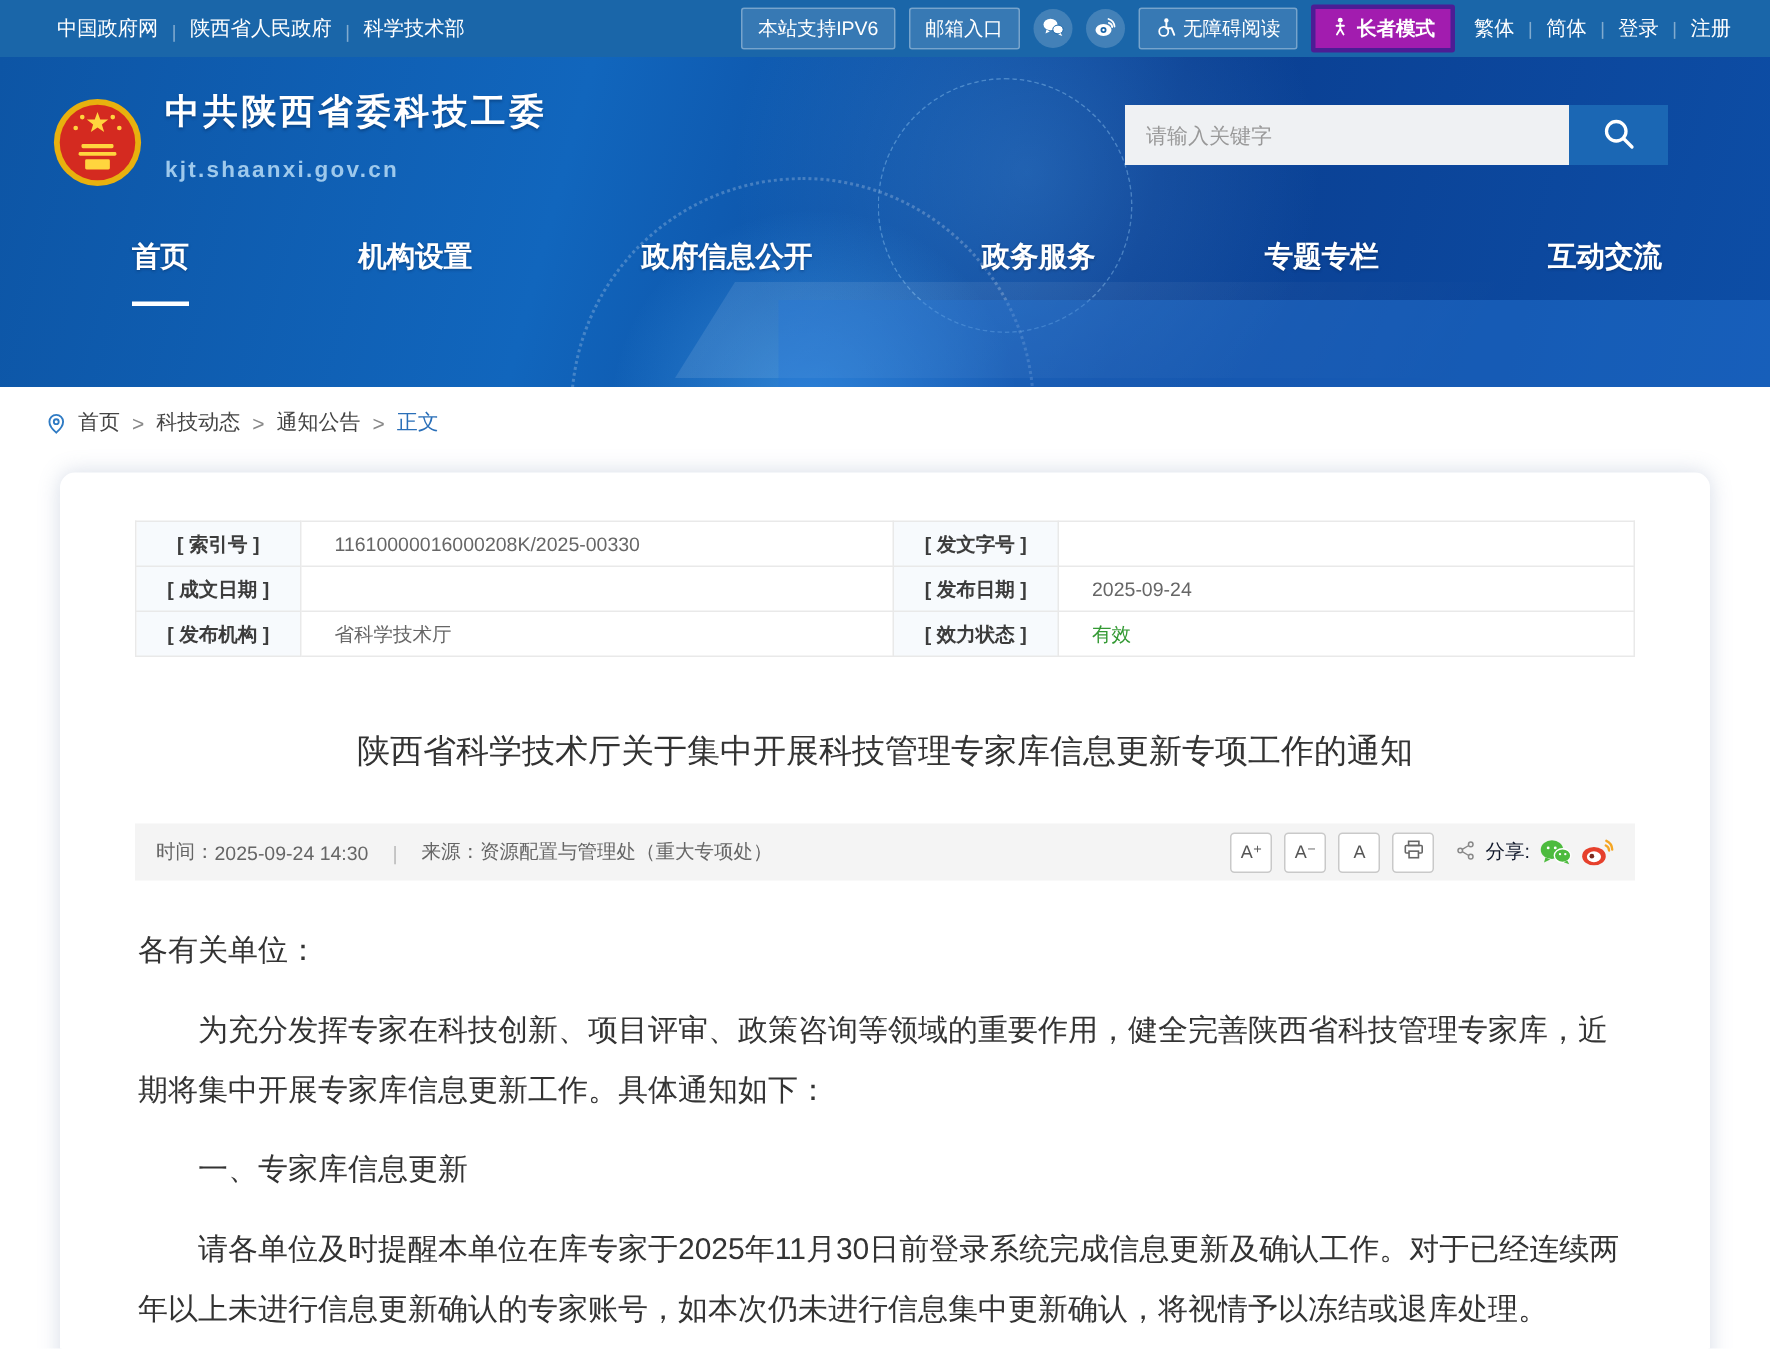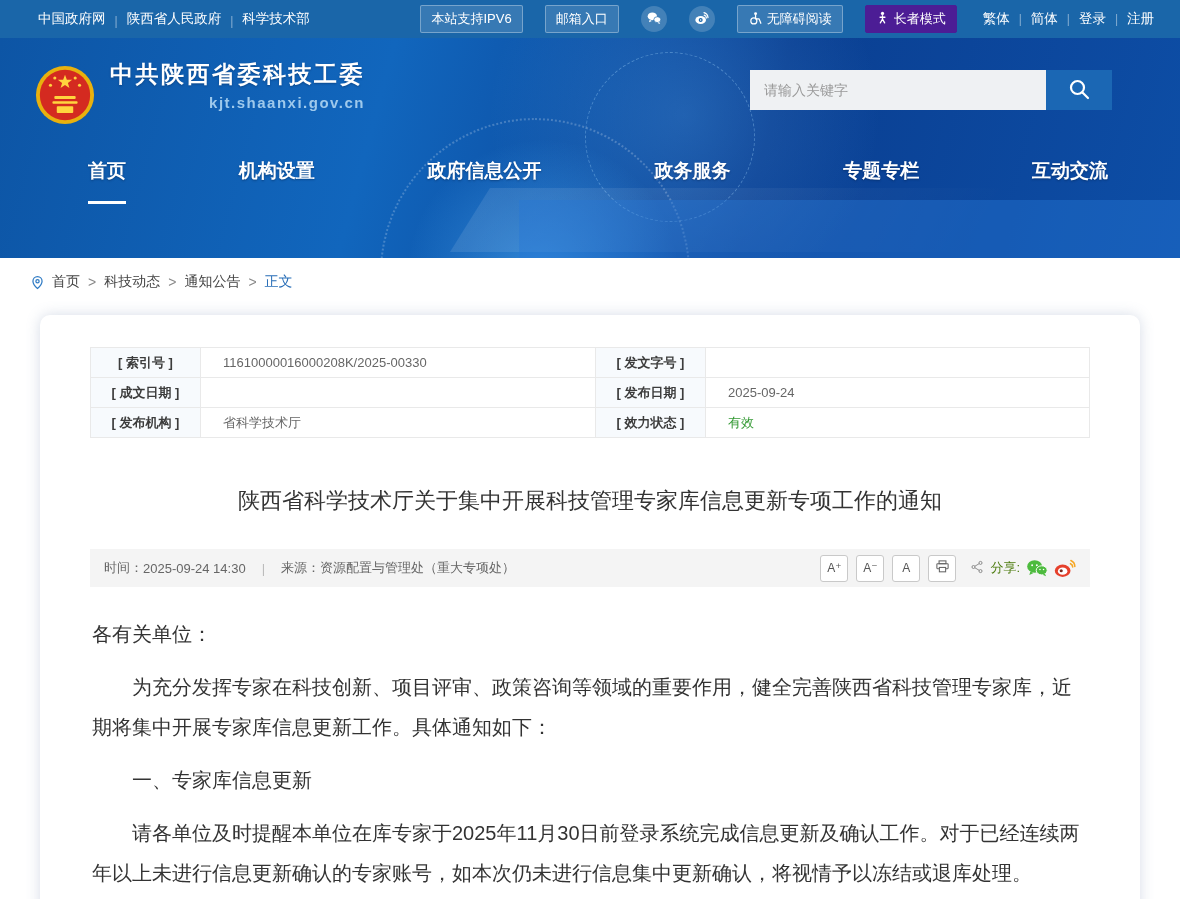"本站支持IPV6" .topbar-right { gap: 22px -> 9px }
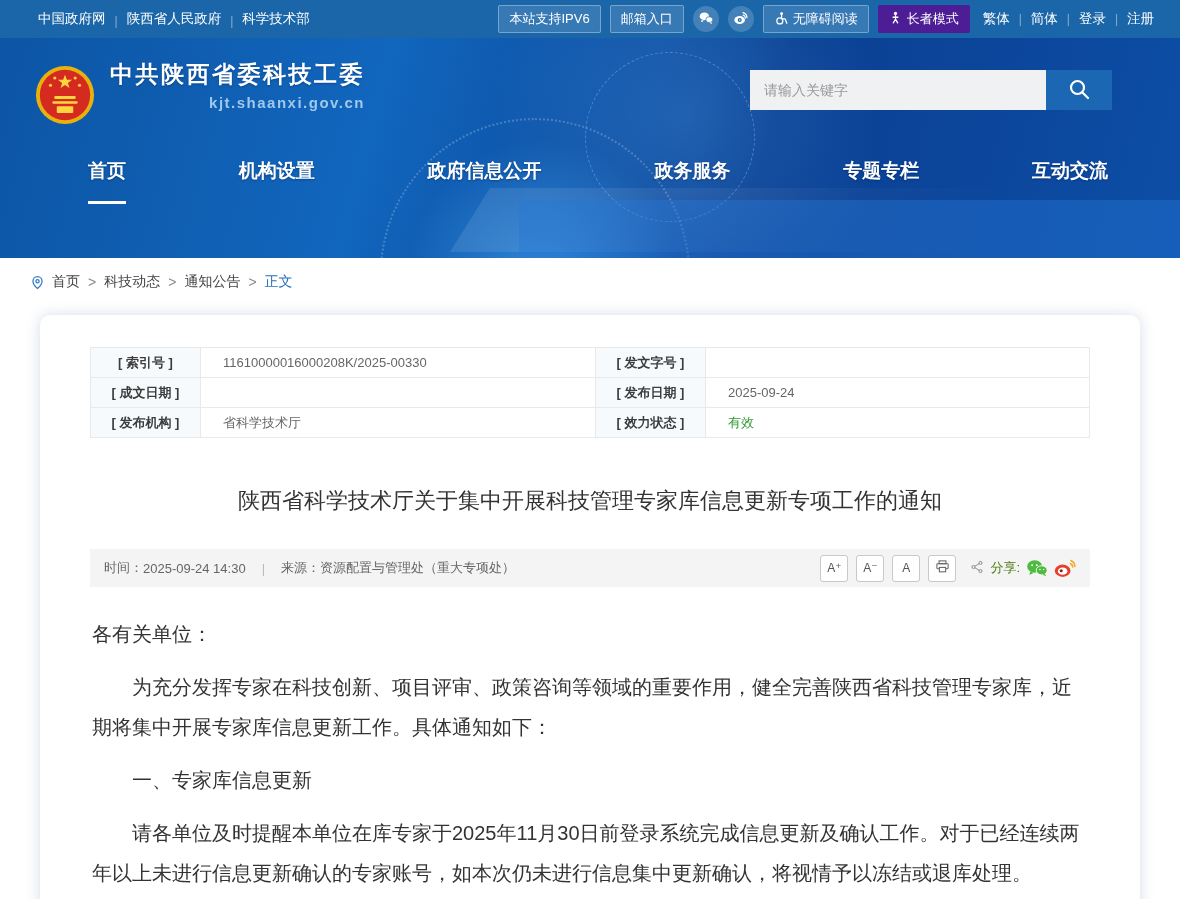"长者模式" .elder { background: #4c1d95 -> #a21caf; border: 1px solid #4c1d95 -> 3px solid #4c1d95; font-weight: none -> bold }
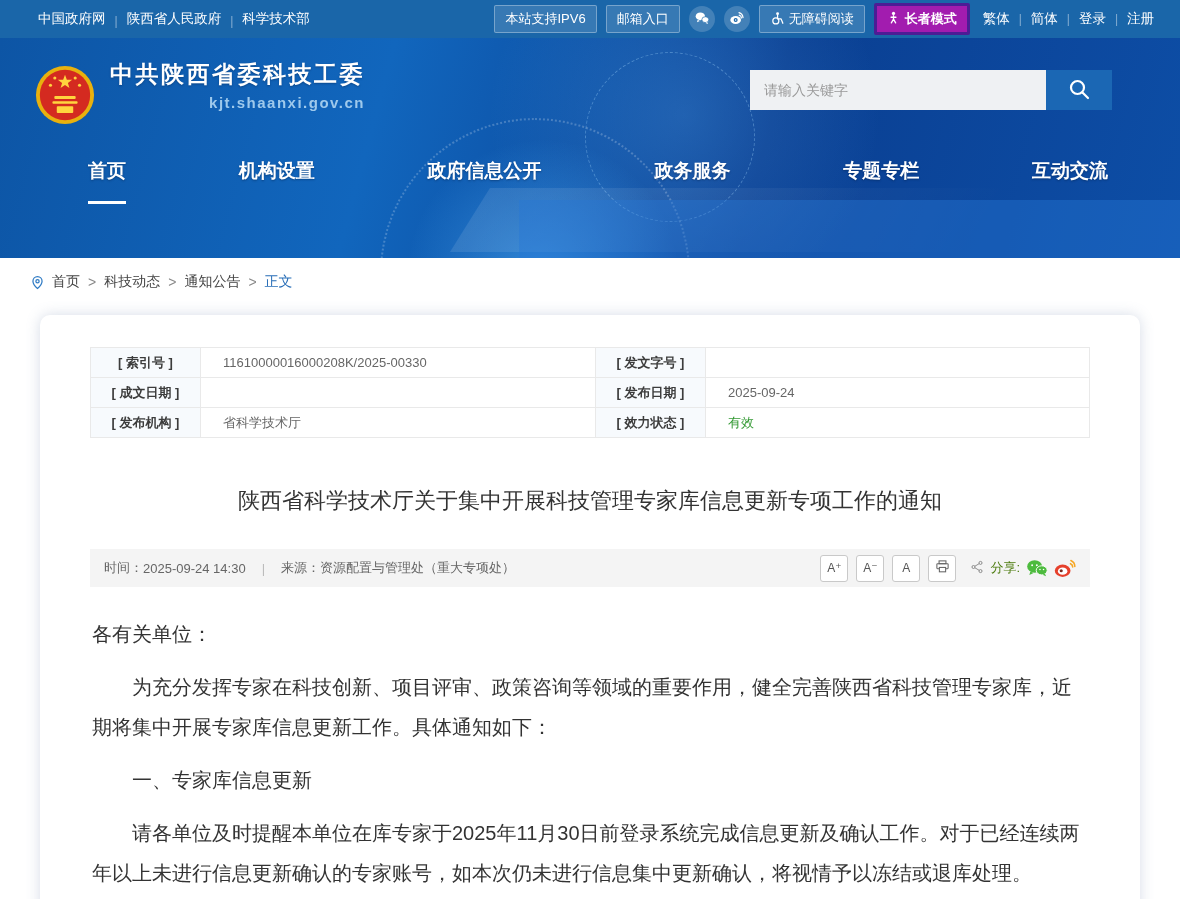"kjt.shaanxi.gov.cn" .site-url { margin-top: 4px -> 15px; text-align: right -> none }
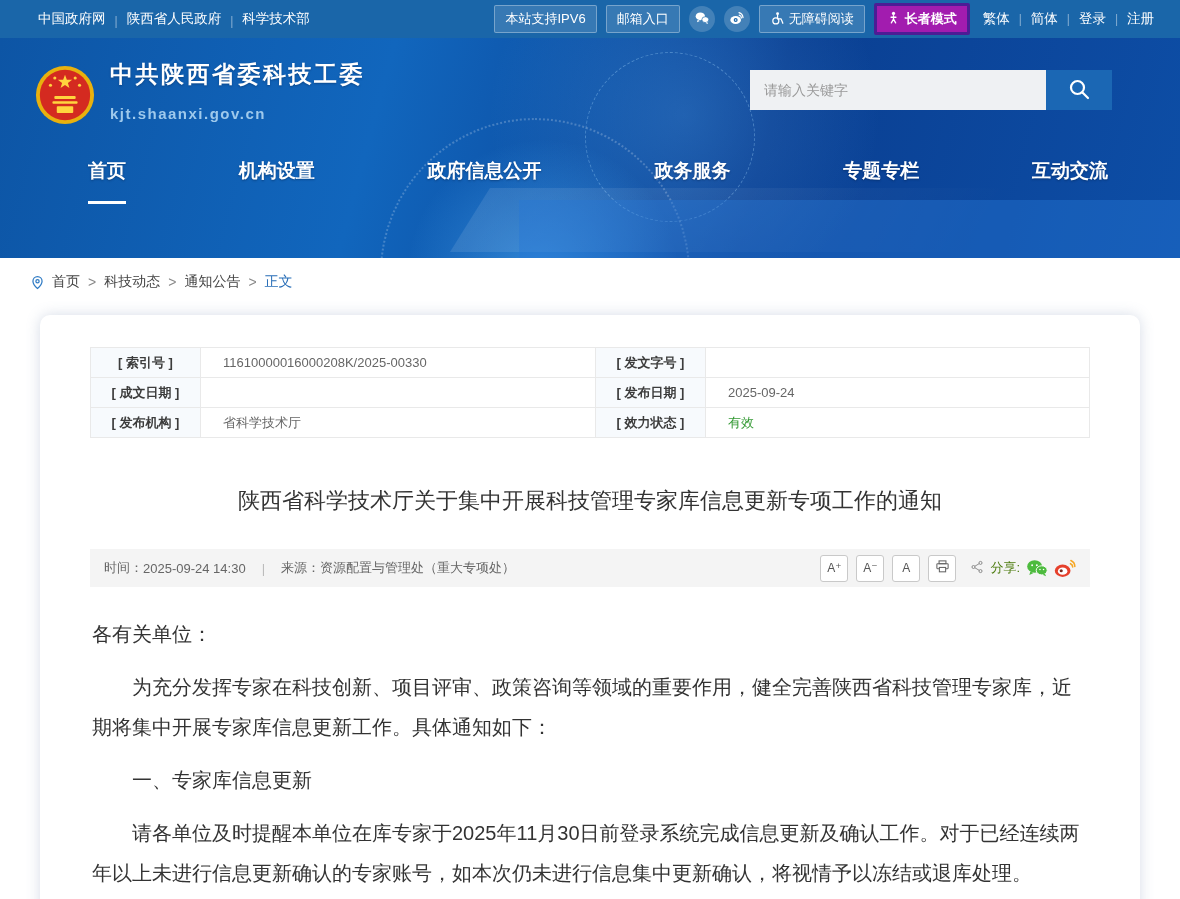"分享:" .share-wrap { color: #4d7c0f -> #0f172a }
